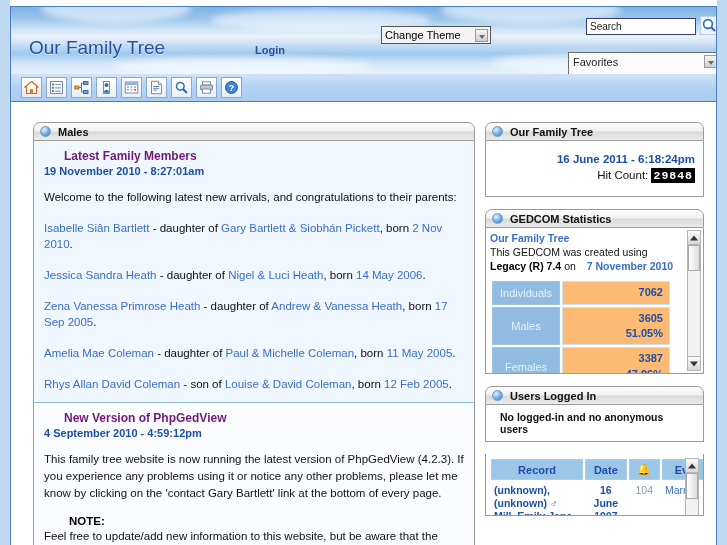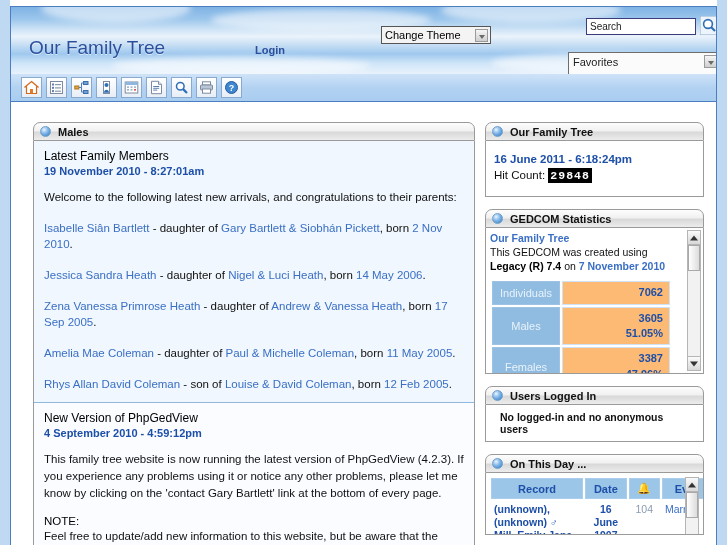"Latest Family Members" .news-title { color: #000000 -> #701a75; font-weight: normal -> bold; margin-left: none -> 20px }
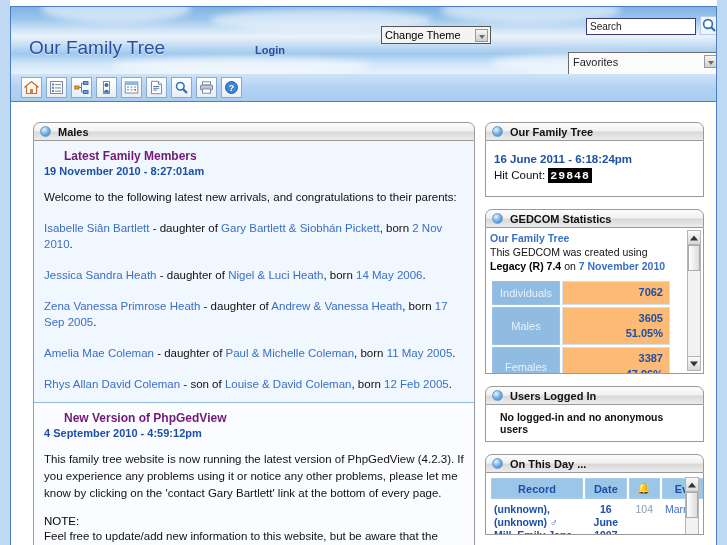"16 June 2011 - 6:18:24pm" .oft-body { text-align: left -> right }
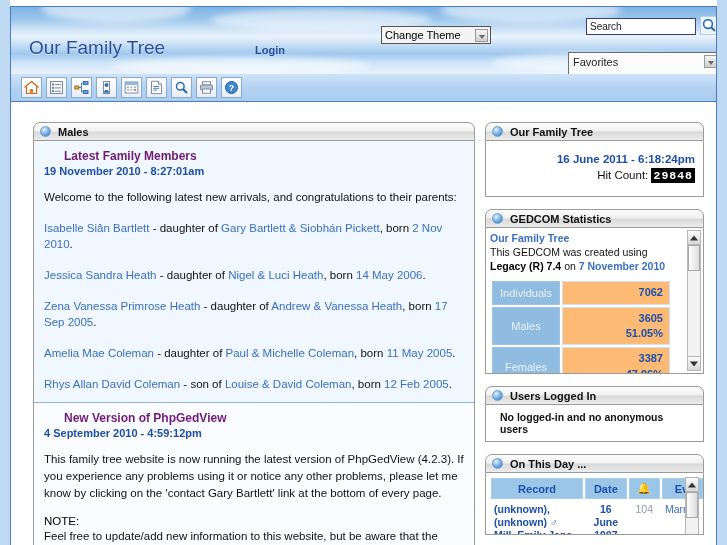"7 November 2010" .ged-intro .dt { margin-left: none -> 8px }
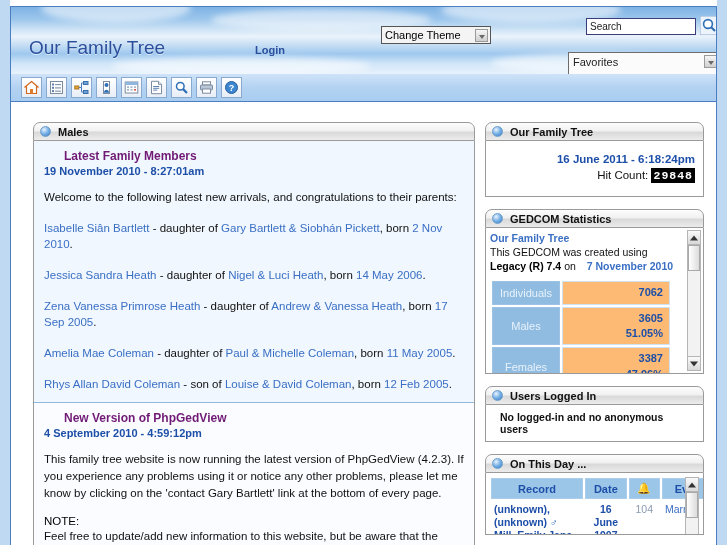"On This Day ..." div.block-header { html: <div> <span></span> <span>On This Day ...</span> </div> -> none }
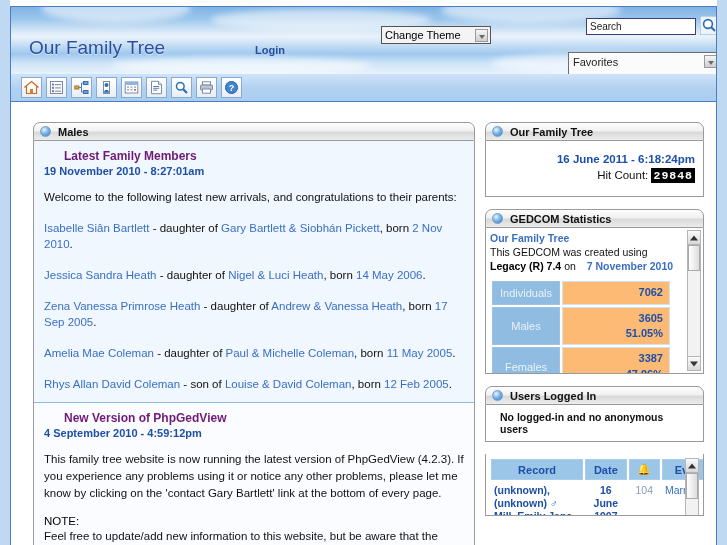"NOTE:" .news-note-head { font-weight: normal -> bold; margin-left: none -> 25px }
